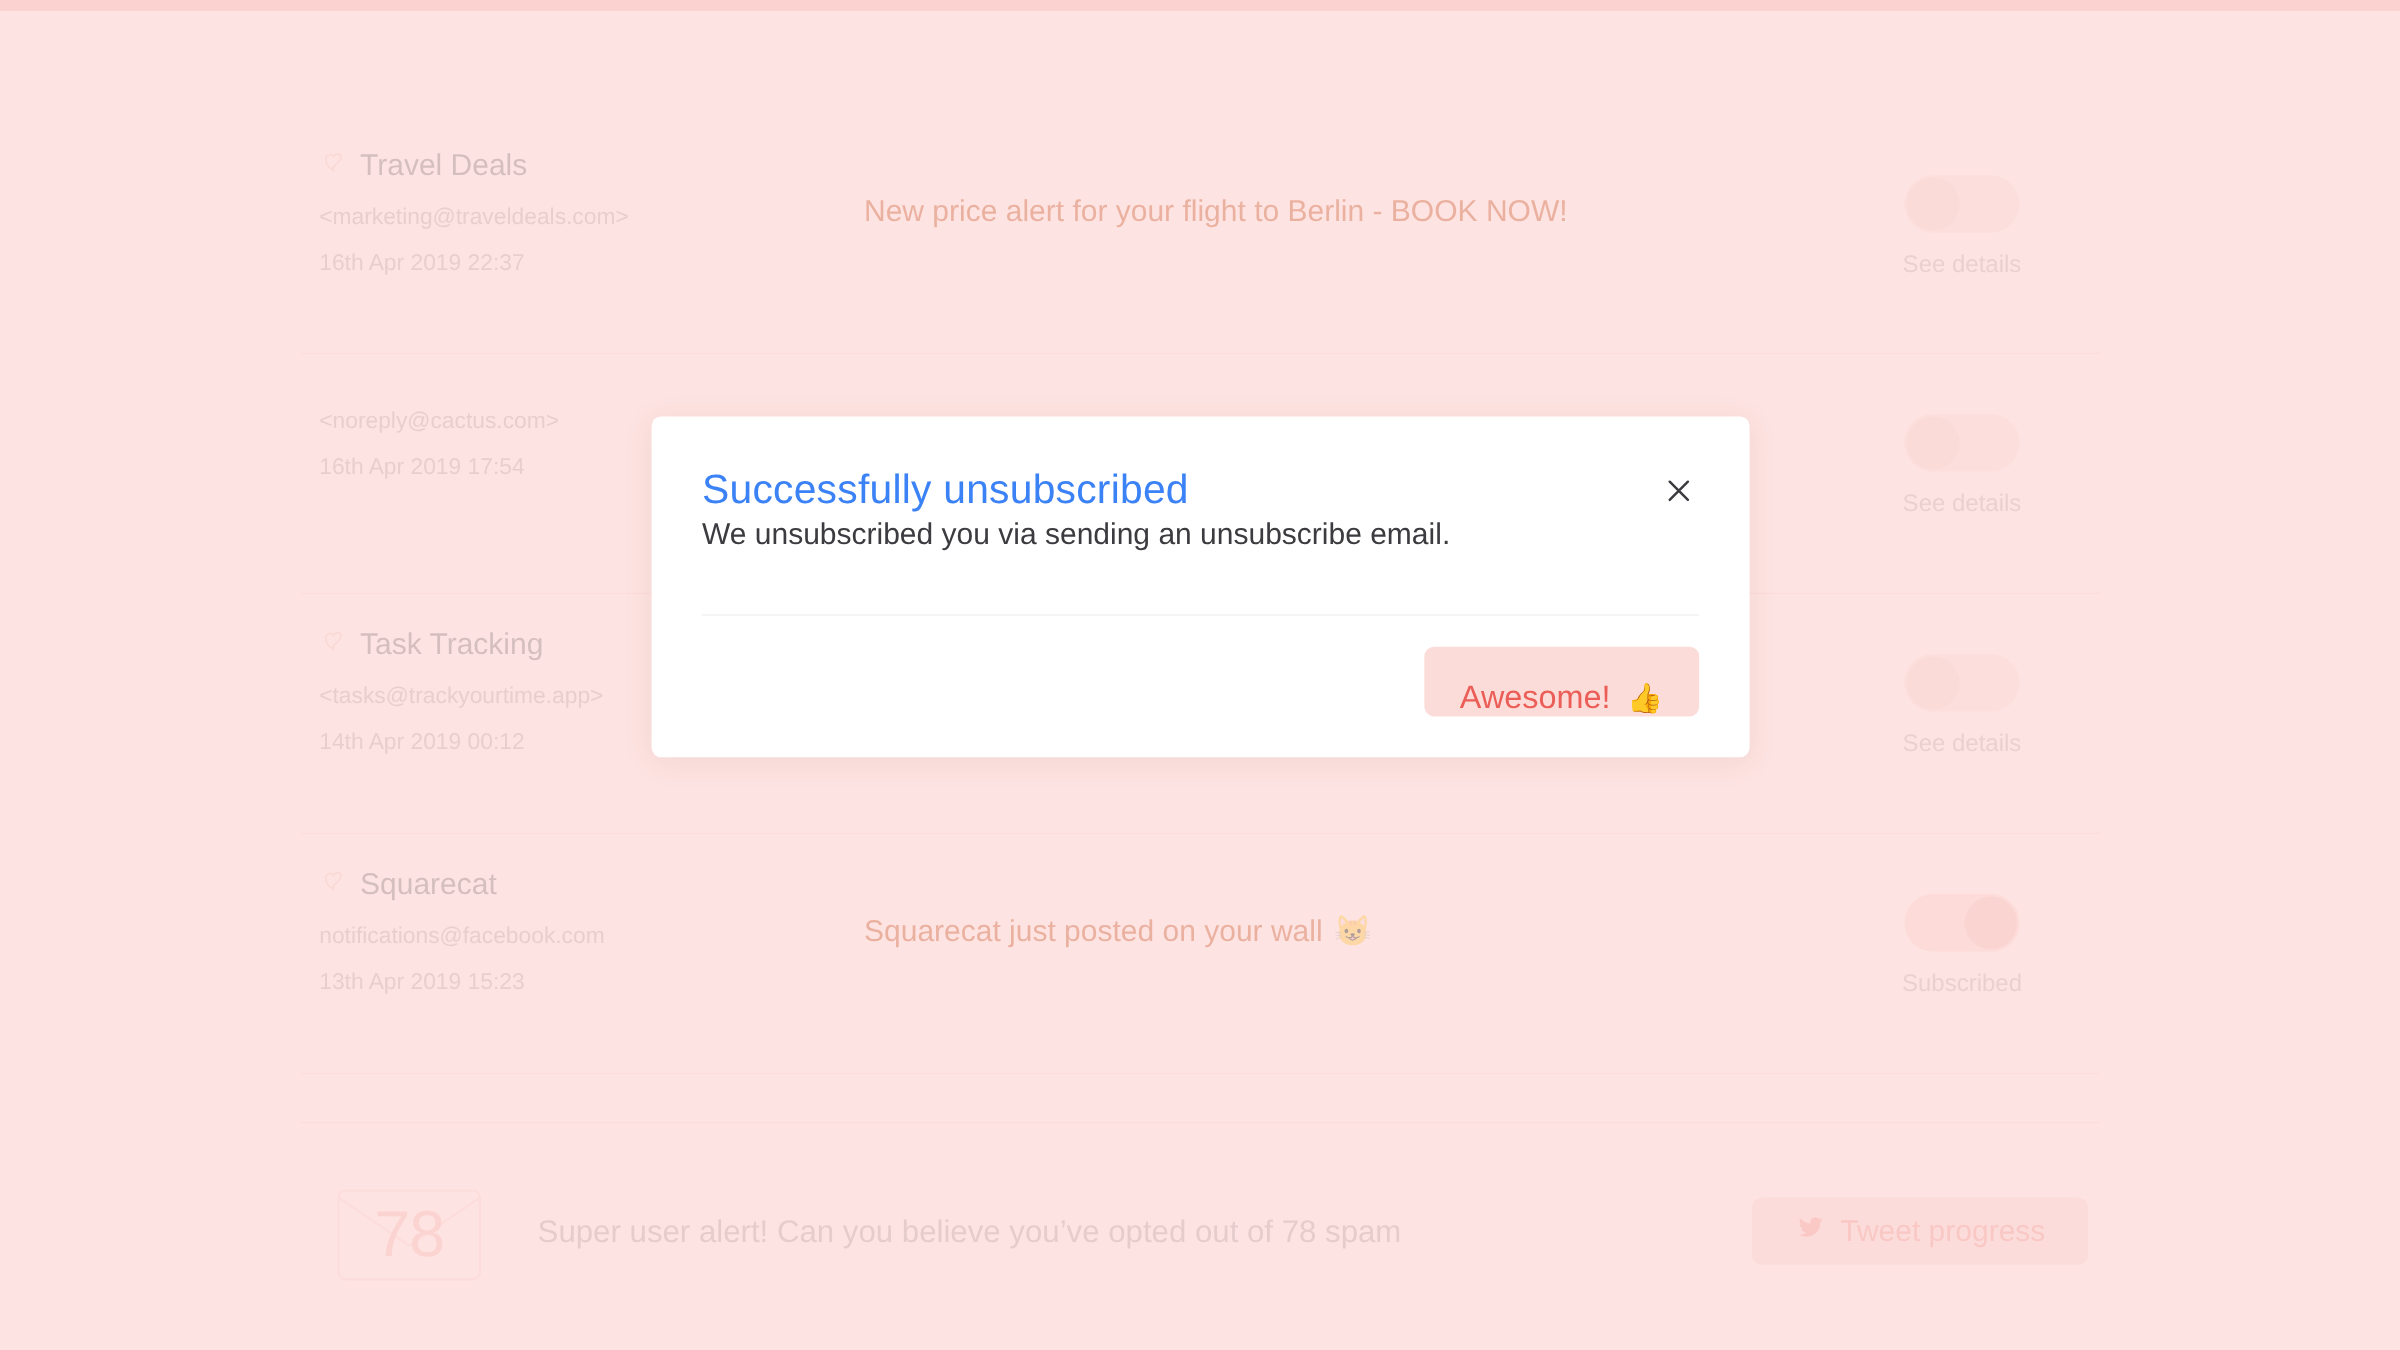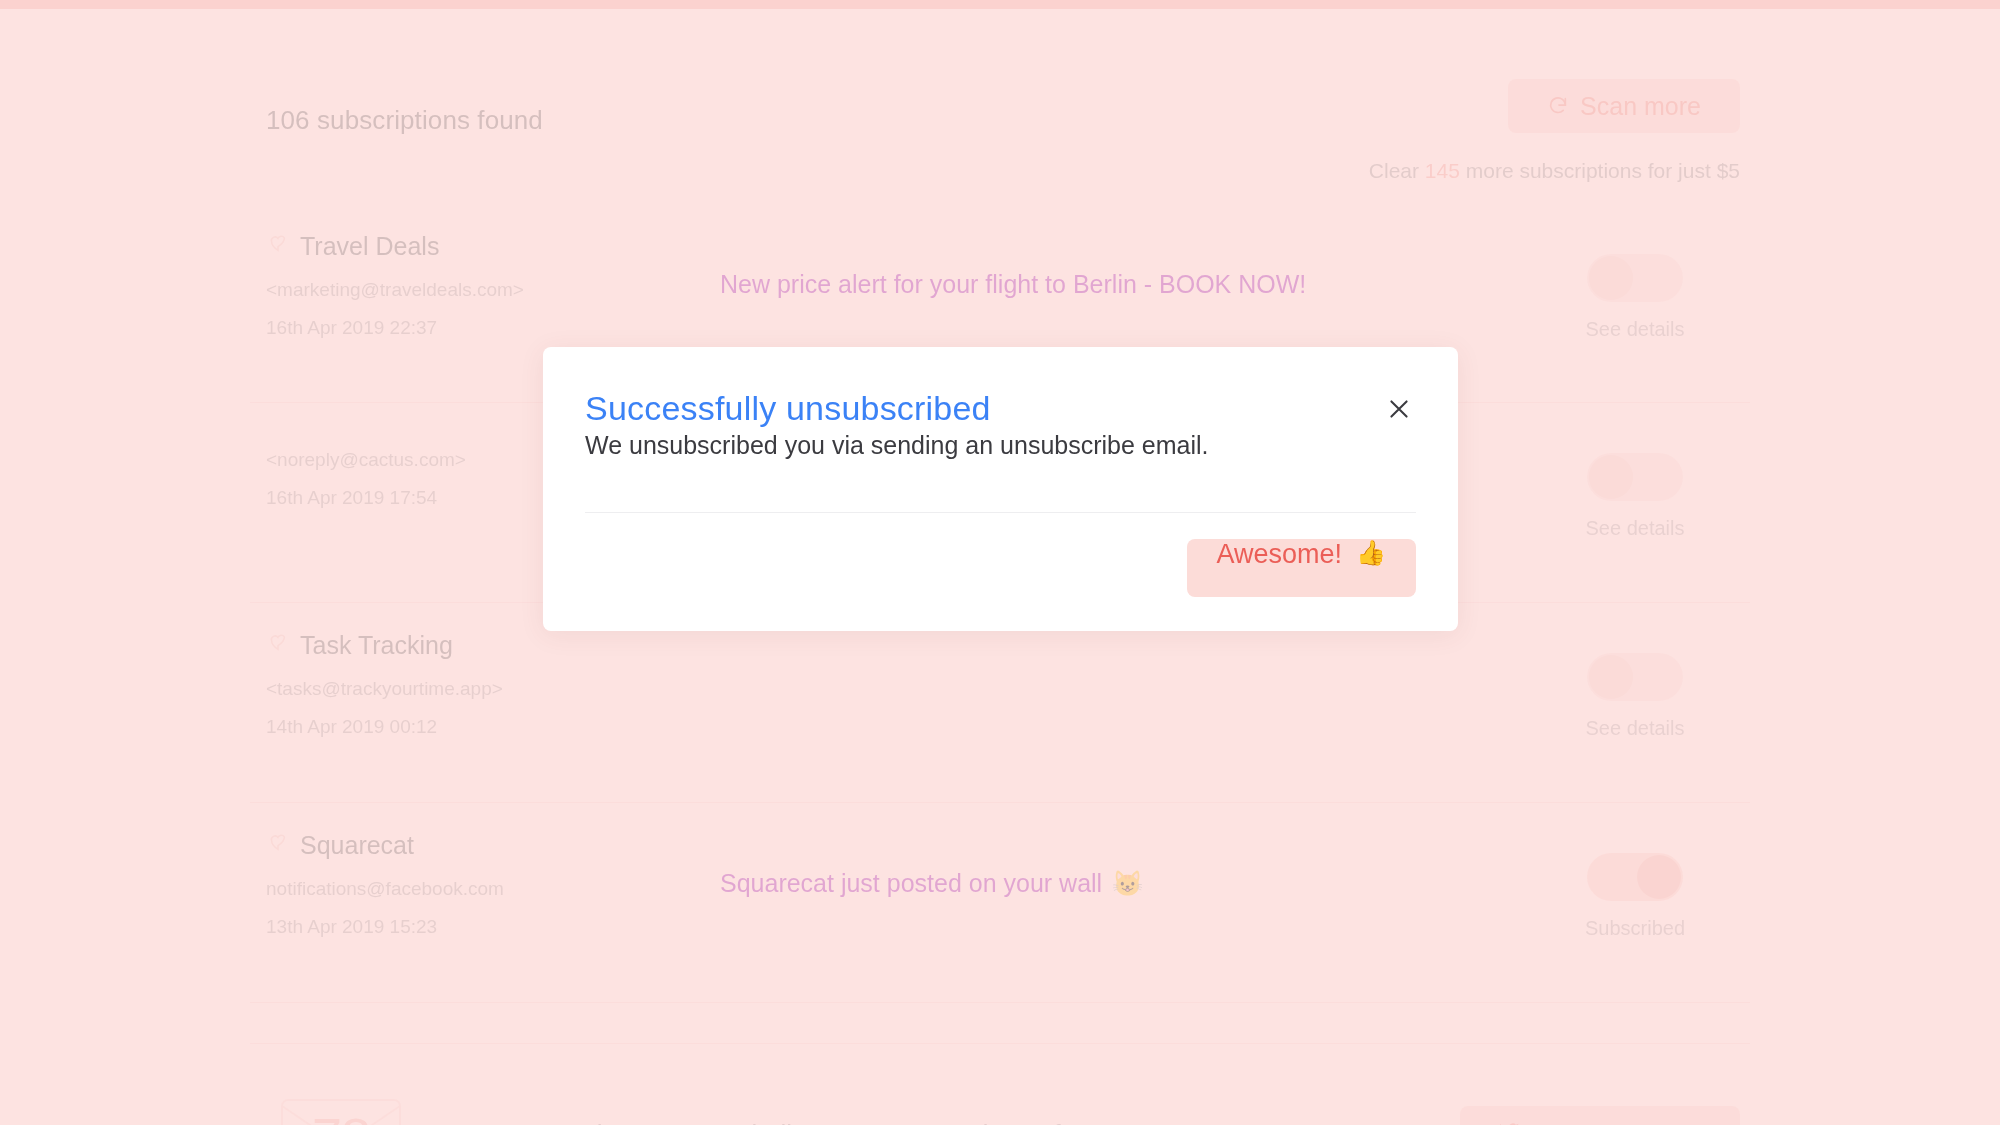"106 subscriptions found" div.header-row { html: <div> <div>106 subscriptions found</div> <button> <span> <svg> <path></path> <path></path> </svg> </span> <span>Scan more</span> </button> <div> <span>Clear </span><span>145</span><span> more subscriptions for just $5</span> </div> </div> -> none }
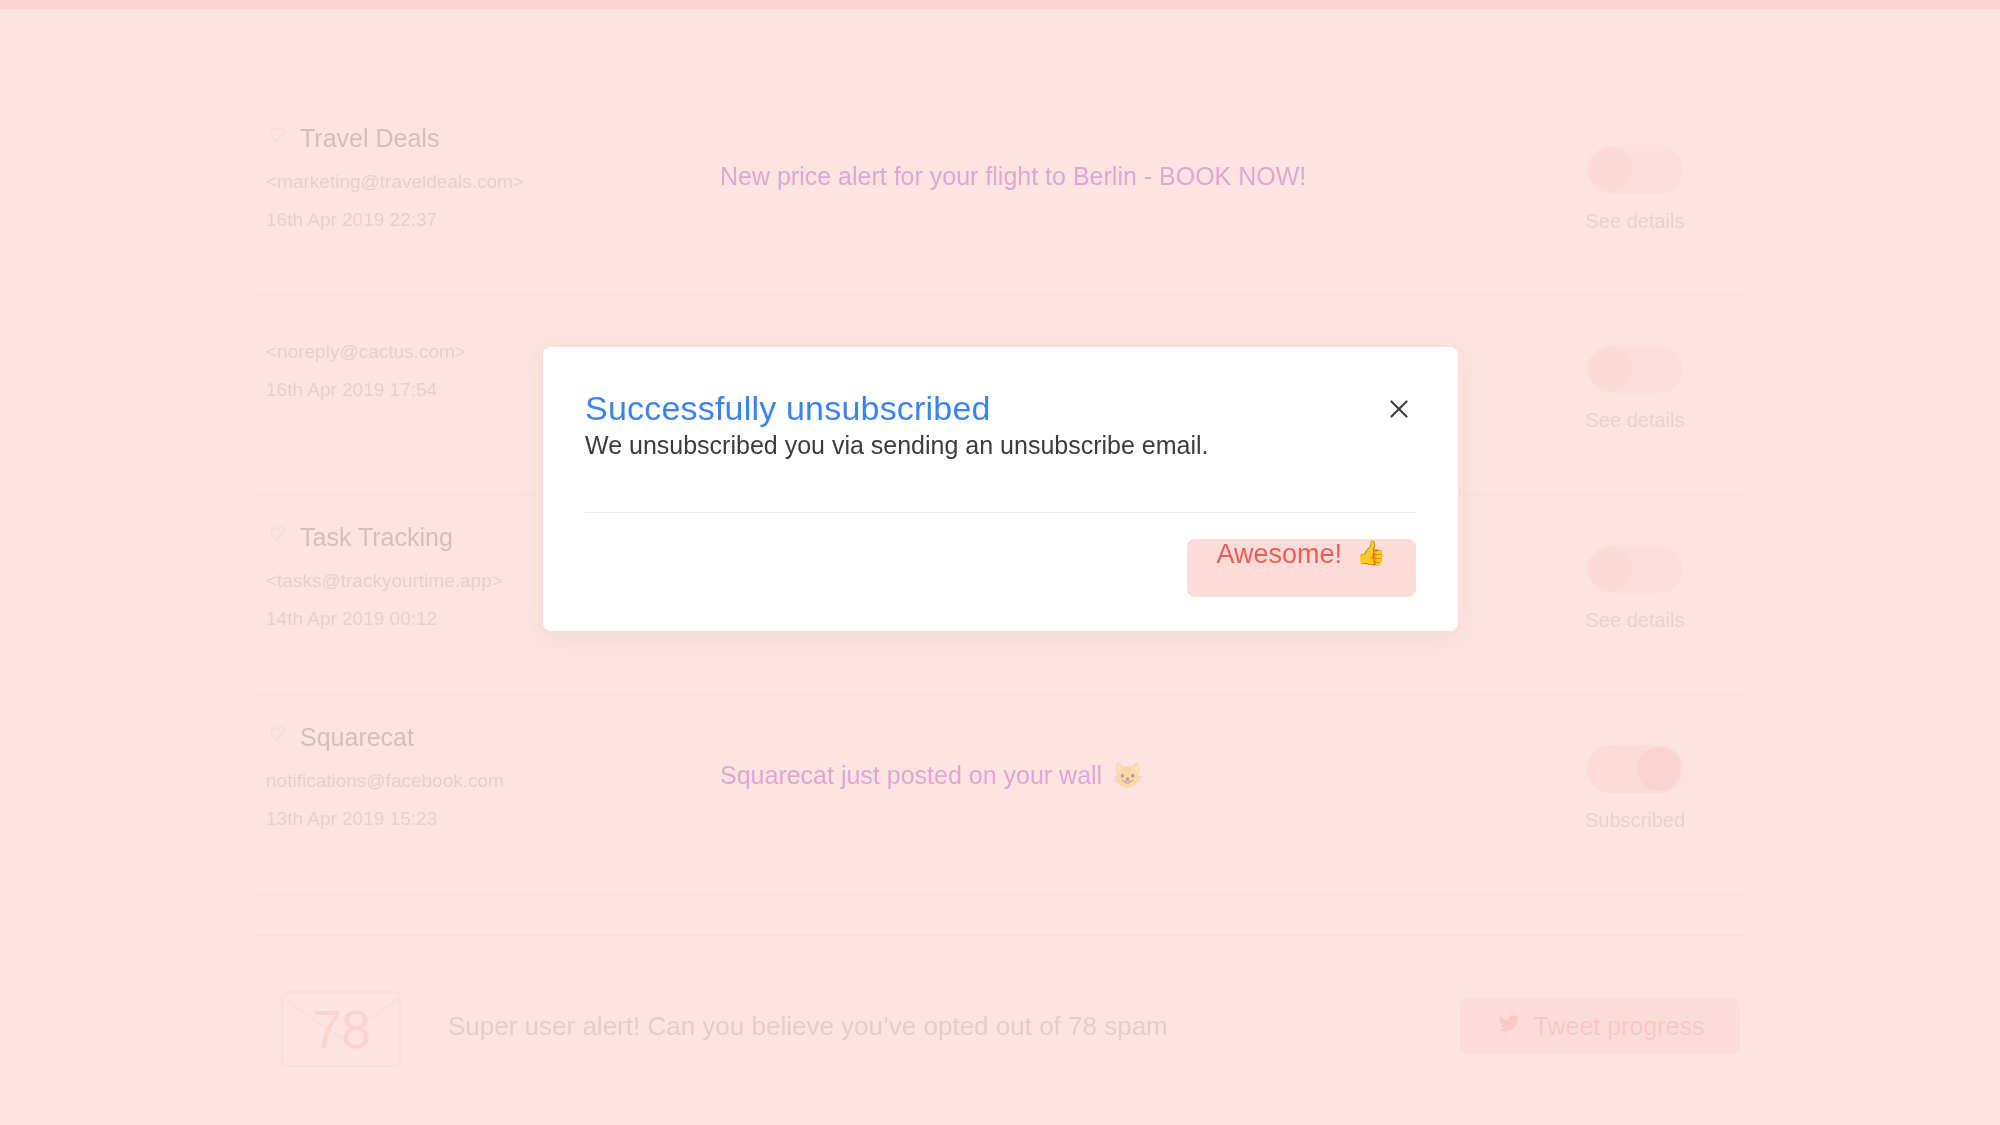"New price alert for your" .row-subject { color: #a21caf -> #c2410c }
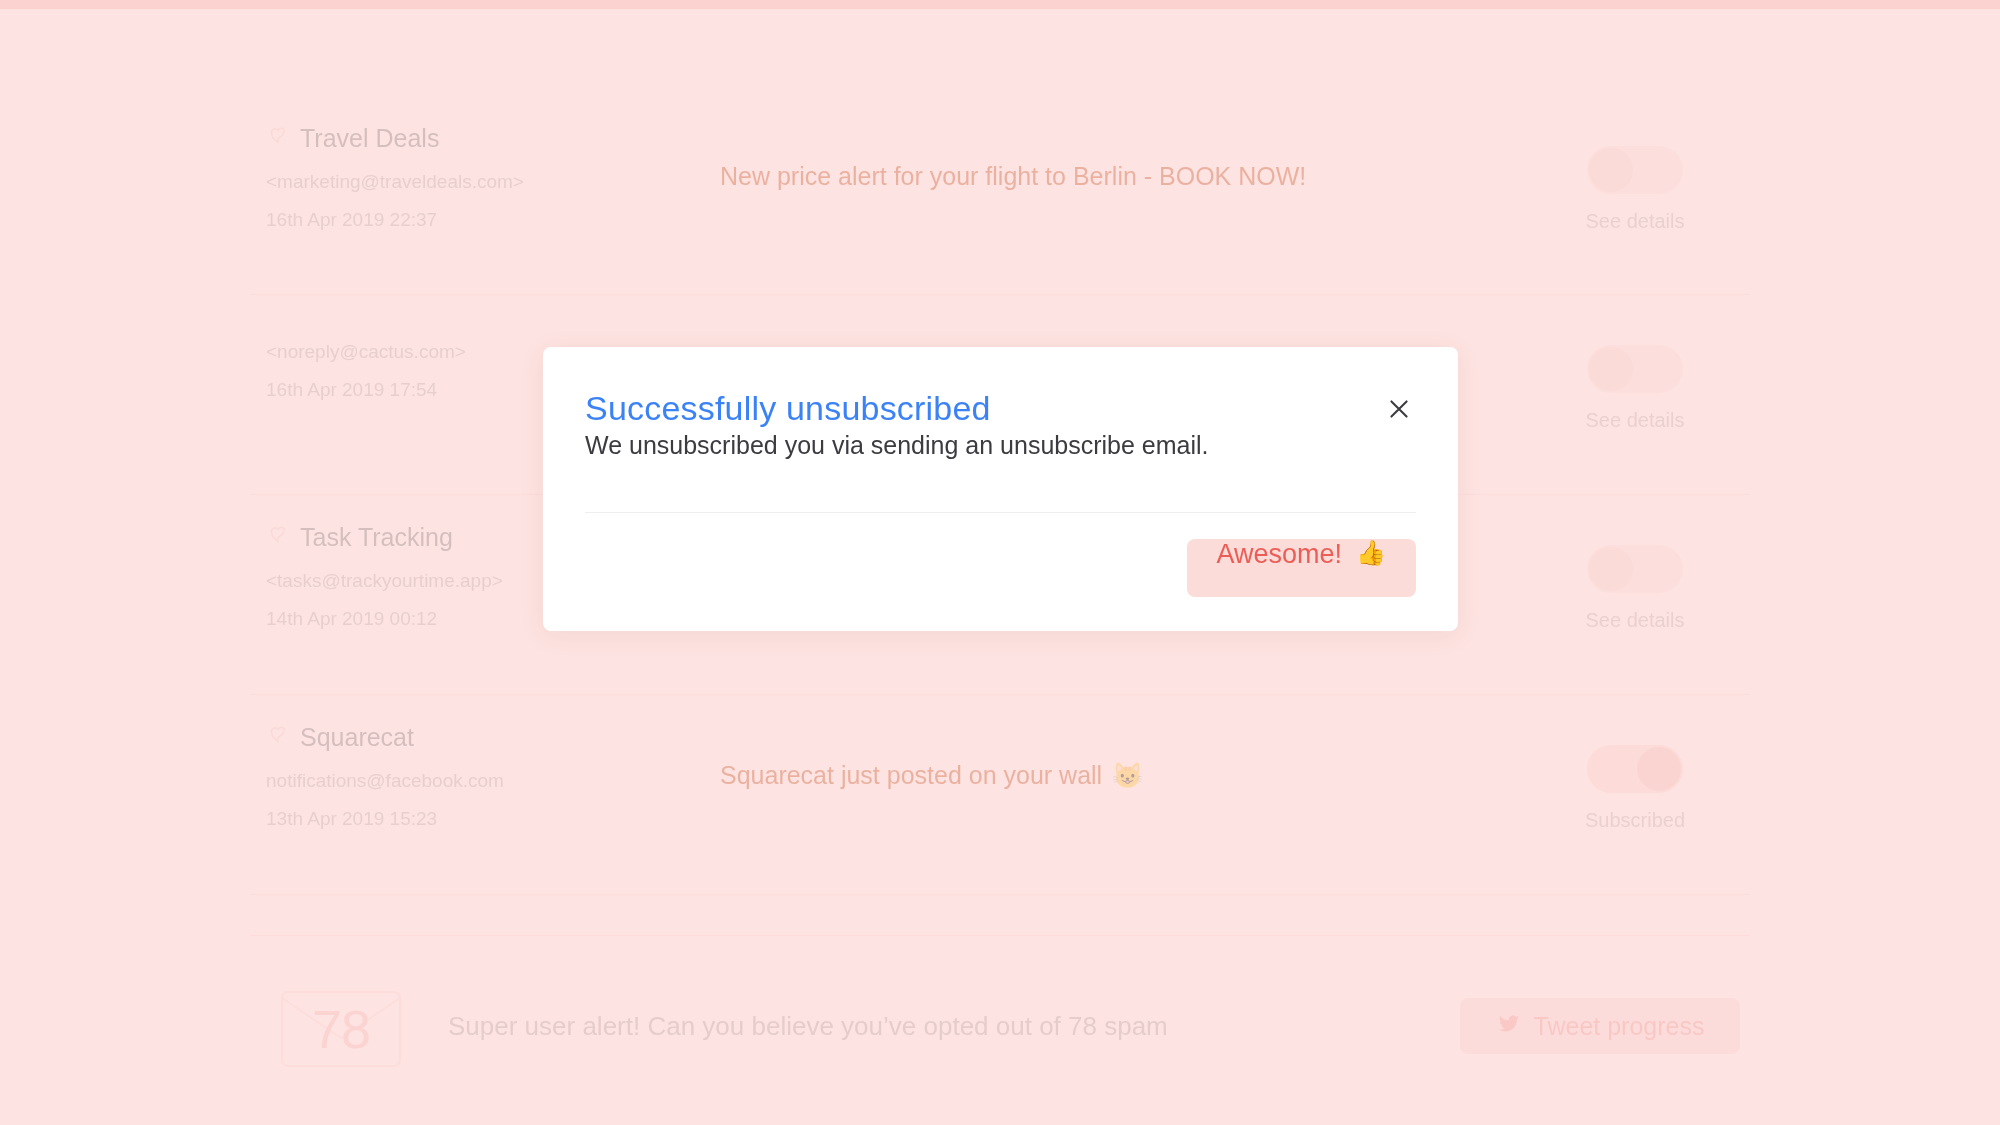"Awesome!" .awesome-btn { align-items: flex-start -> flex-end }
